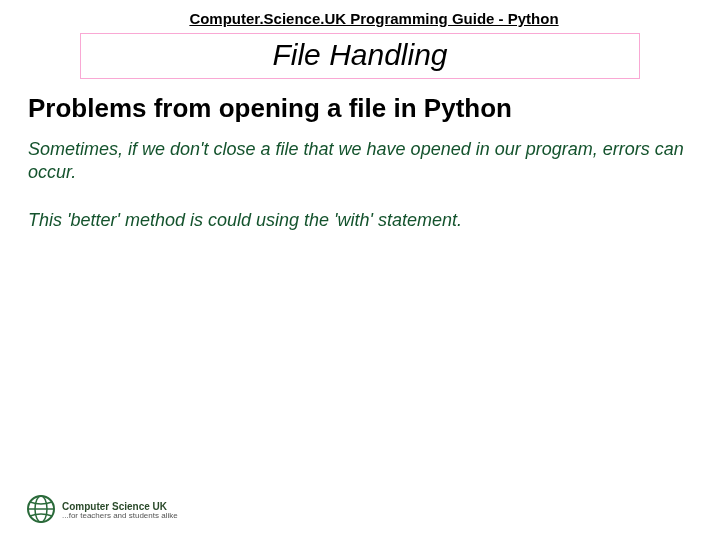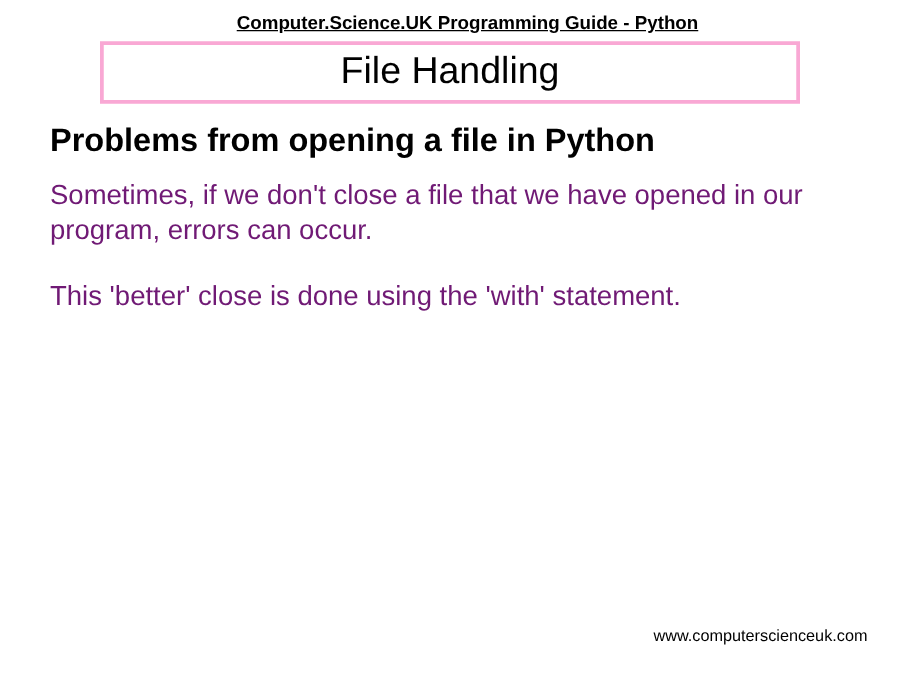"File Handling" .title-box { border: 3px solid #f9a8d4 -> 1px solid #f9a8d4; font-style: none -> italic }
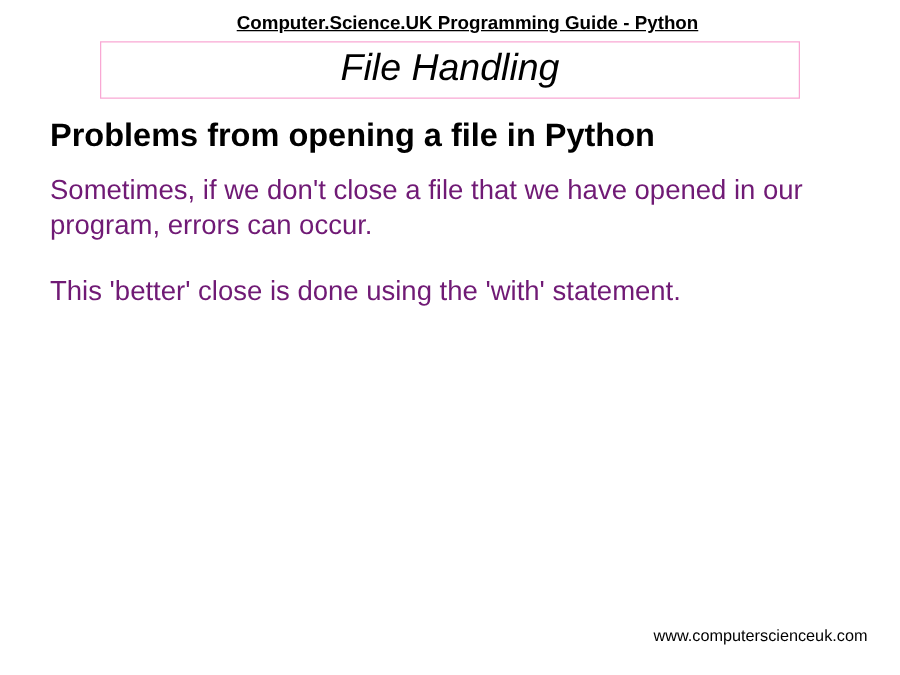"Problems from opening a file" .content { padding: 14px 28px 0 40px -> 14px 28px 0 28px }
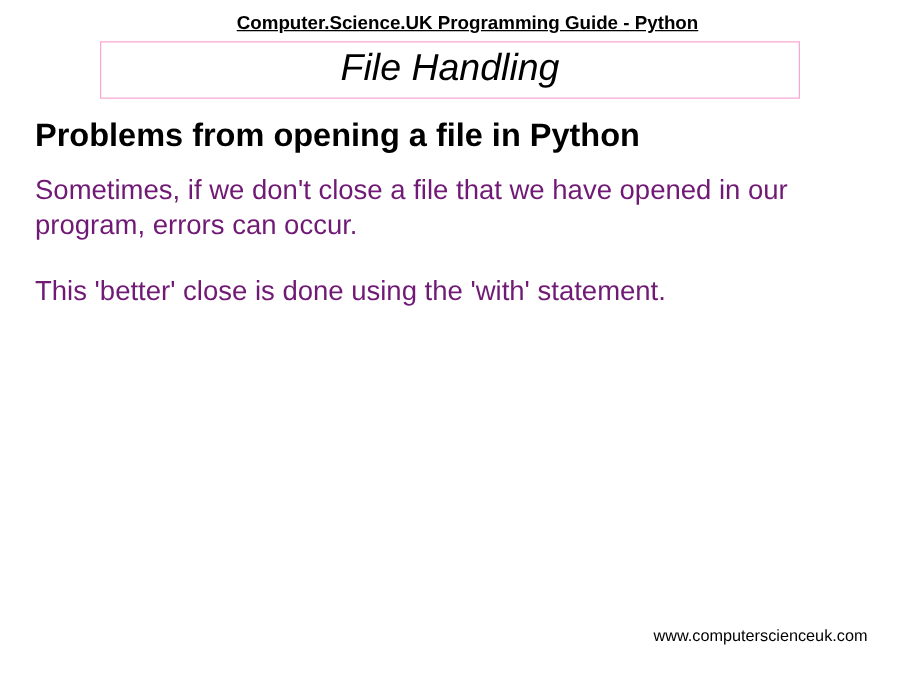"Sometimes, if we don't close" .para { color: #701a75 -> #14532d; font-size: 22px -> 18px; font-style: none -> italic }
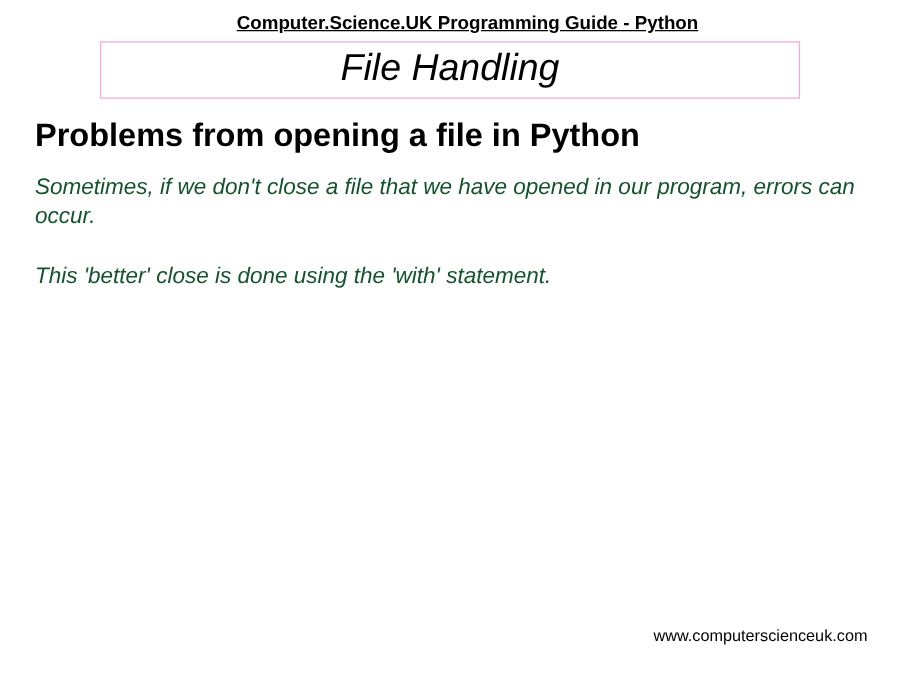"This 'better' close is done" div.para { text: close is done -> method is could }
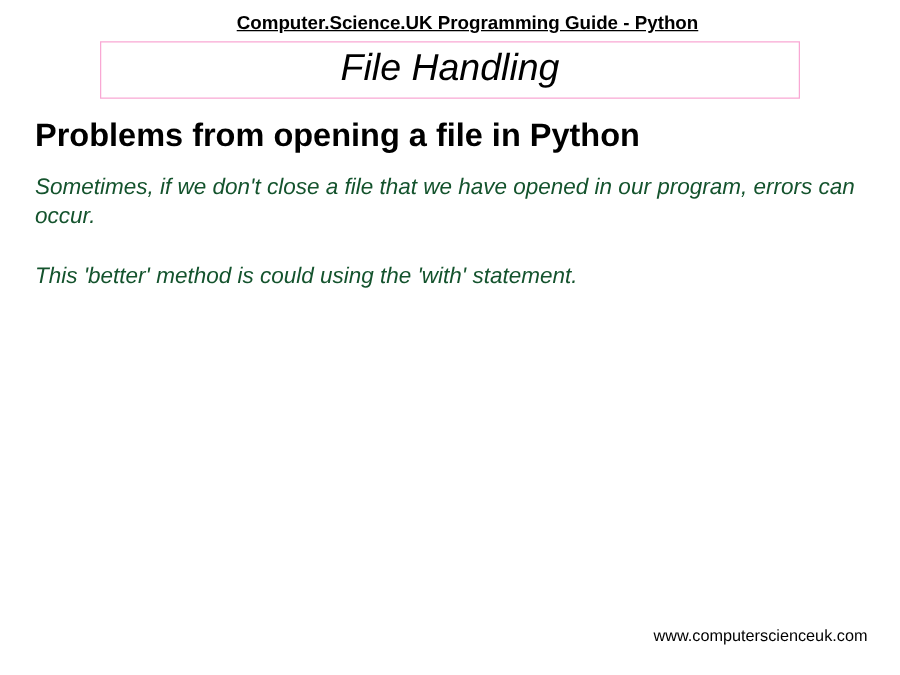"Computer Science UK" div.logo { html: none -> <div> <span> <svg> <circle></circle> <ellipse></ellipse> <line></line> <path></path> <path></path> </svg> </span> <span> <div>Computer Science UK</div> <div>...for teachers and students alike</div> </span> </div> }
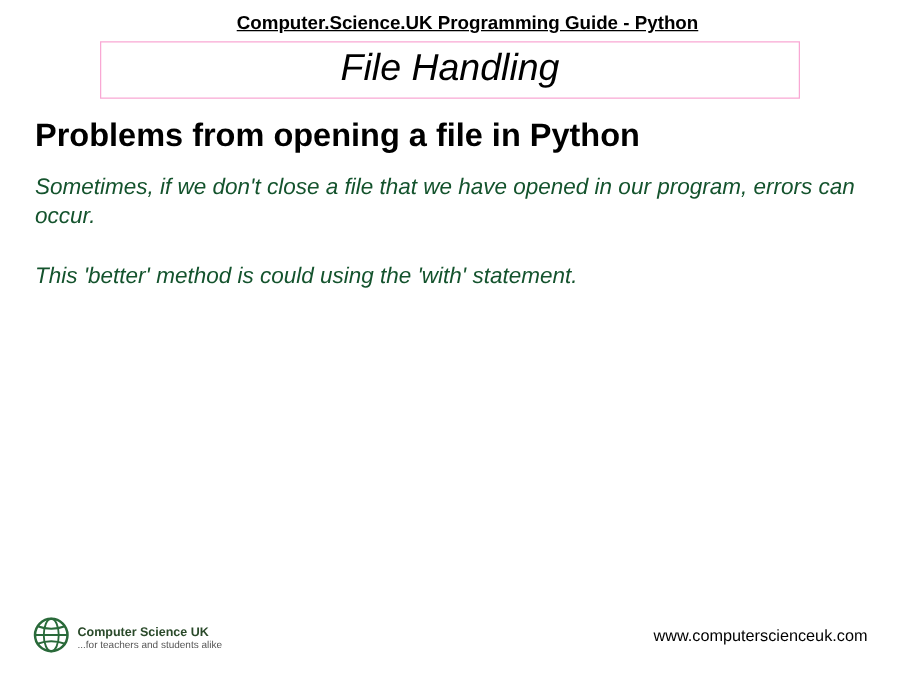"www.computerscienceuk.com" div.url { html: <div>www.computerscienceuk.com</div> -> none }
